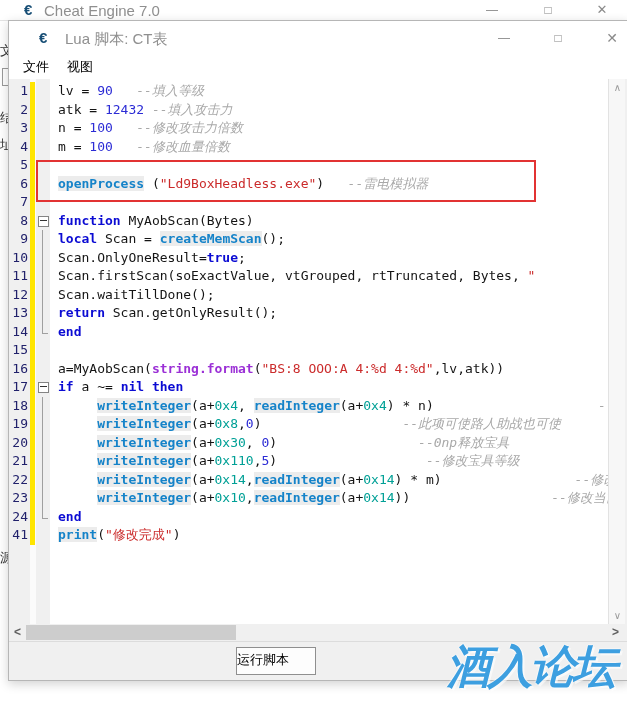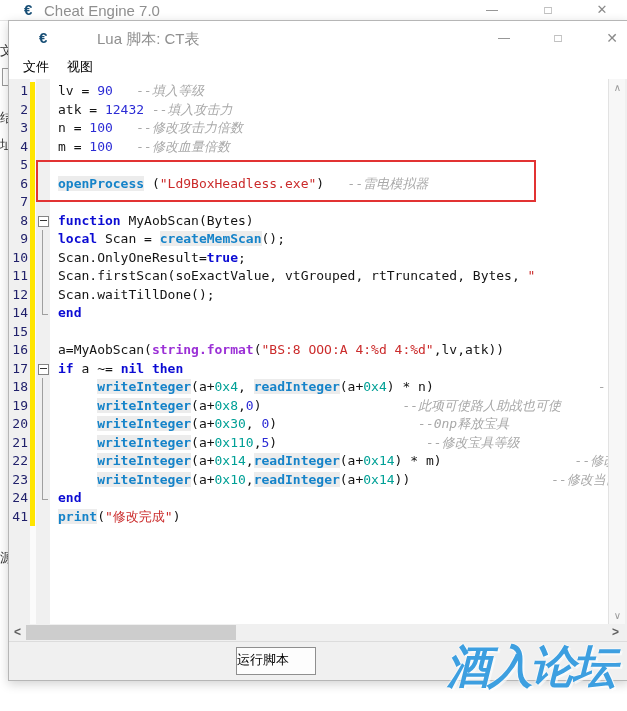"Lua 脚本: CT表" .dlg-title { margin-left: 32px -> none }
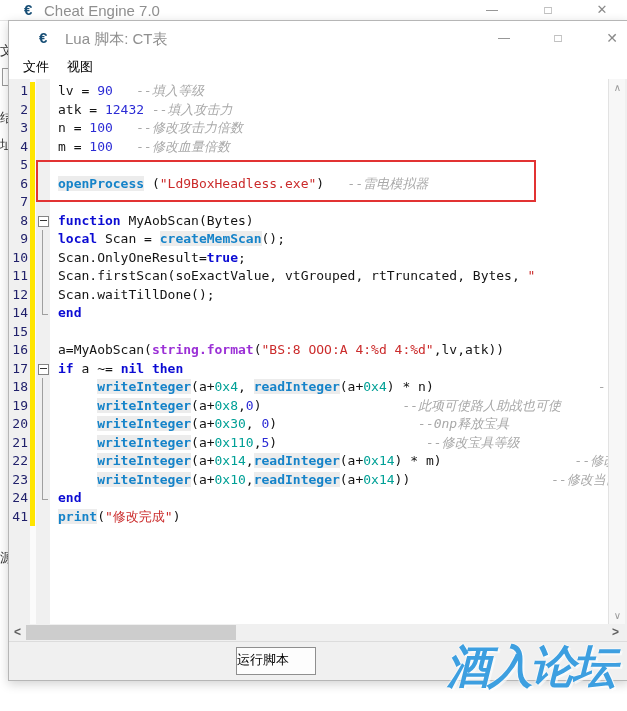"13" div.line-row { html: none -> <div> <span>13</span> <span></span> <span></span> <span><span>return</span><span> Scan.getOnlyResult();</span></span> </div> }
